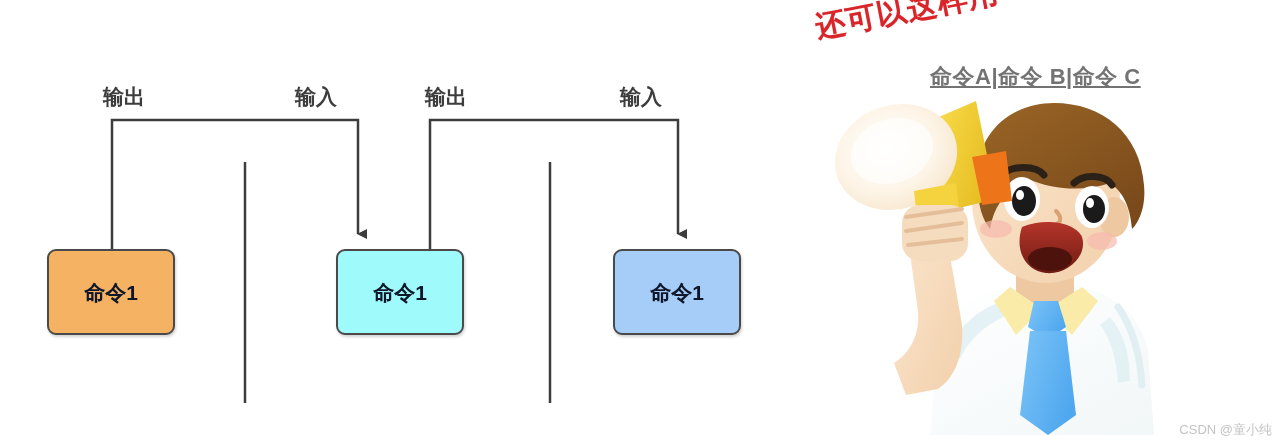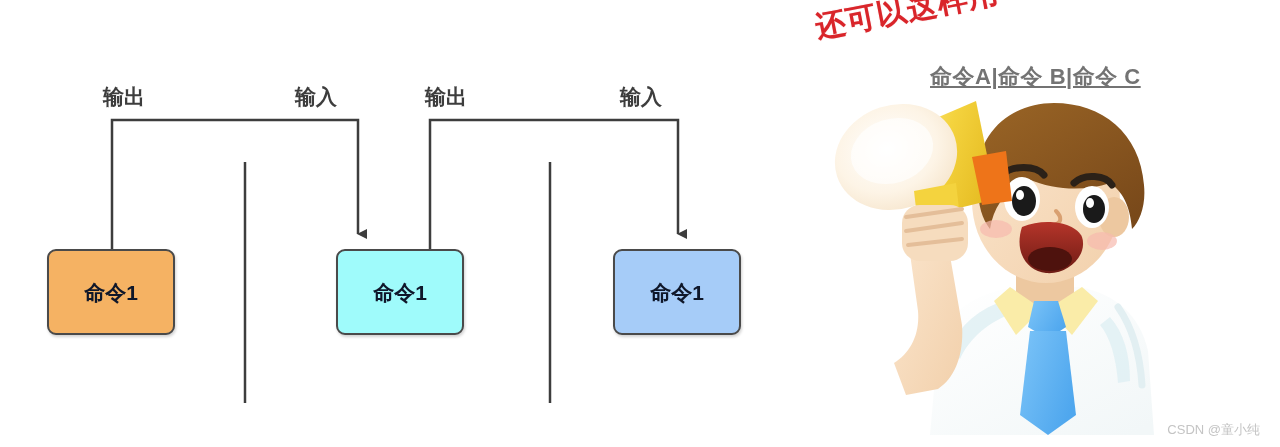"CSDN @童小纯" #watermark { right: 20px -> 8px }
